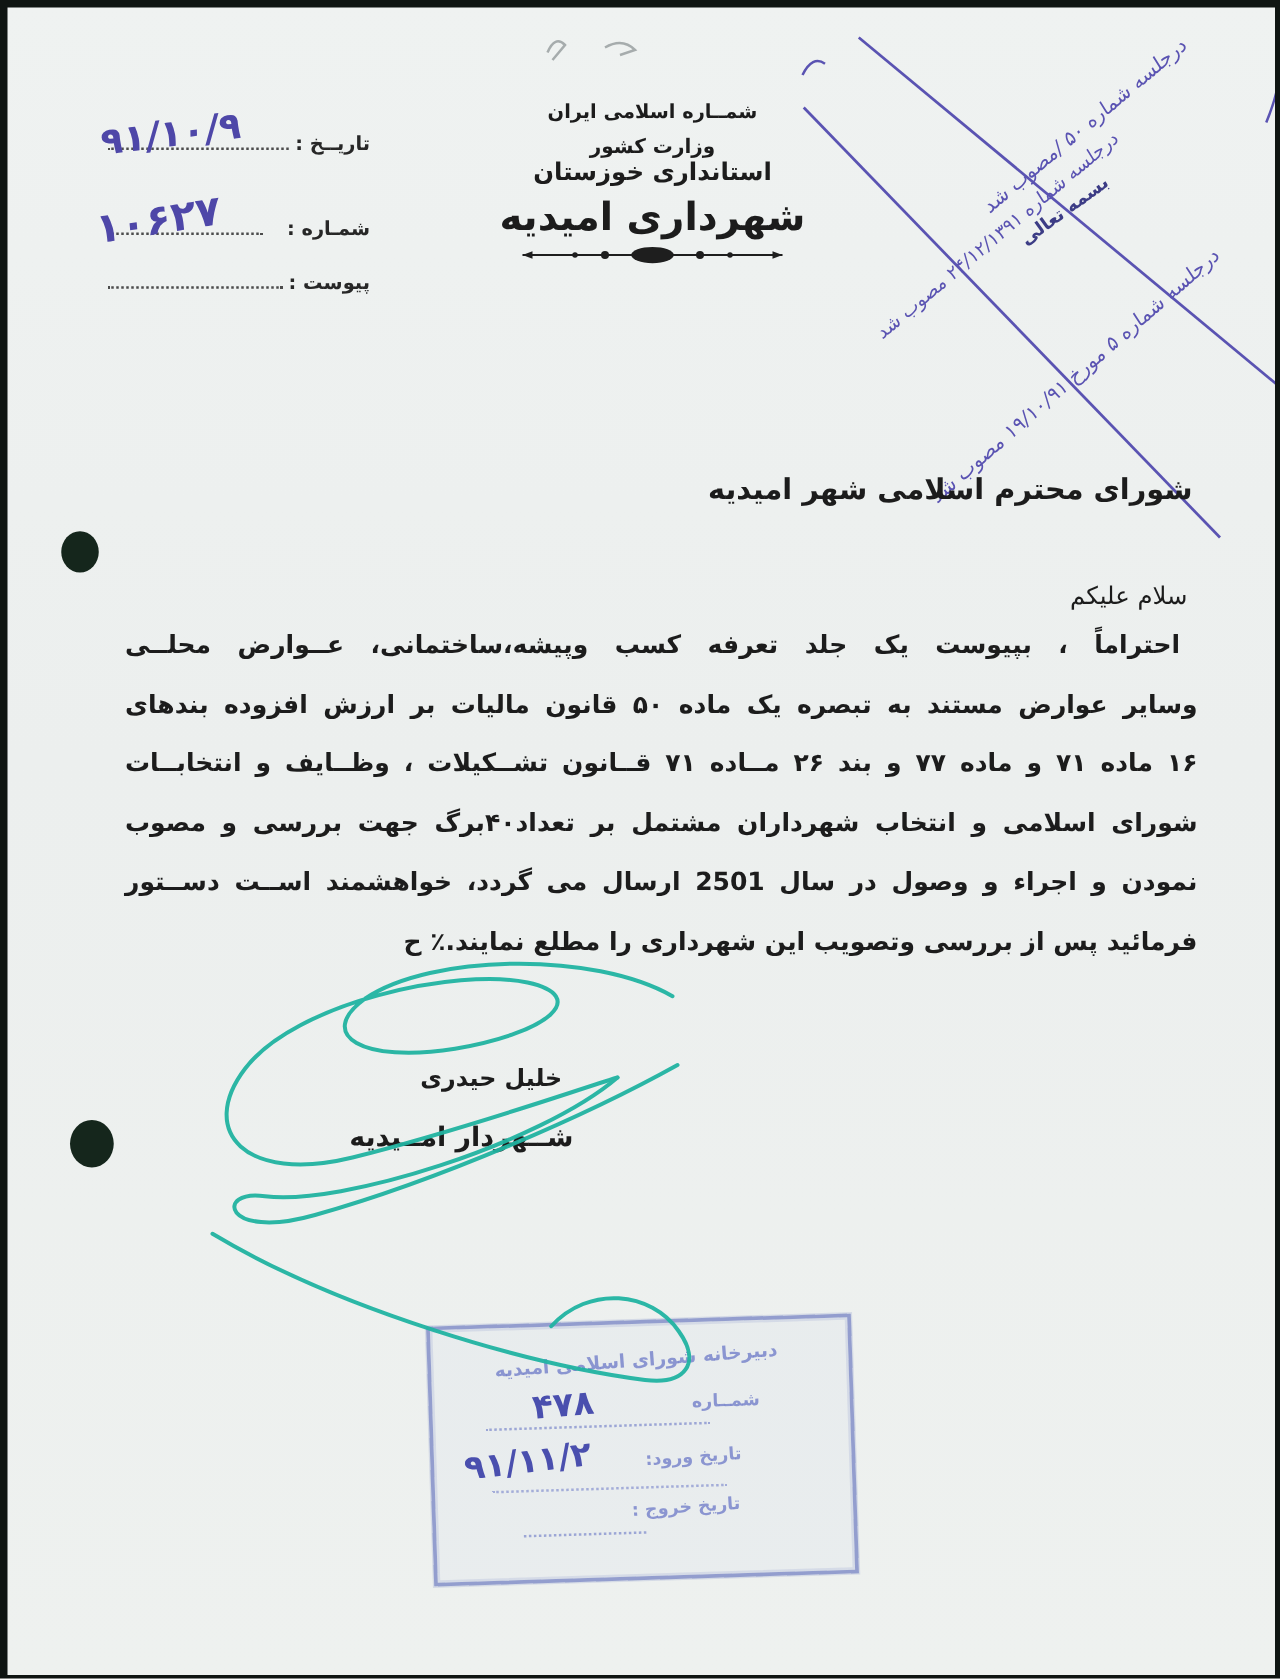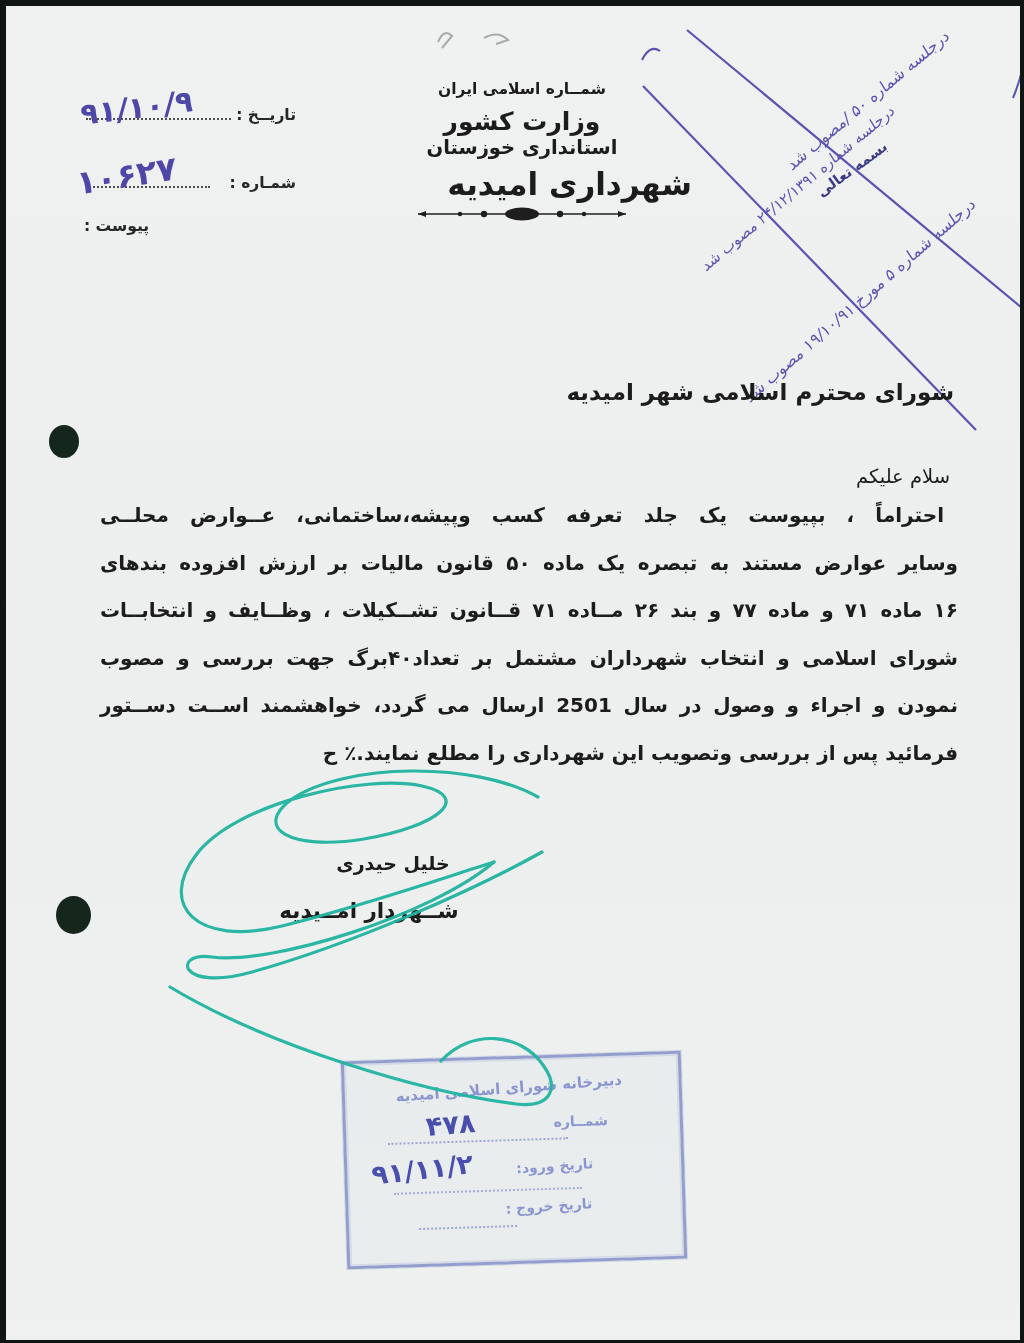"وزارت کشور" .lh2 { font-size: 25px -> 16px }
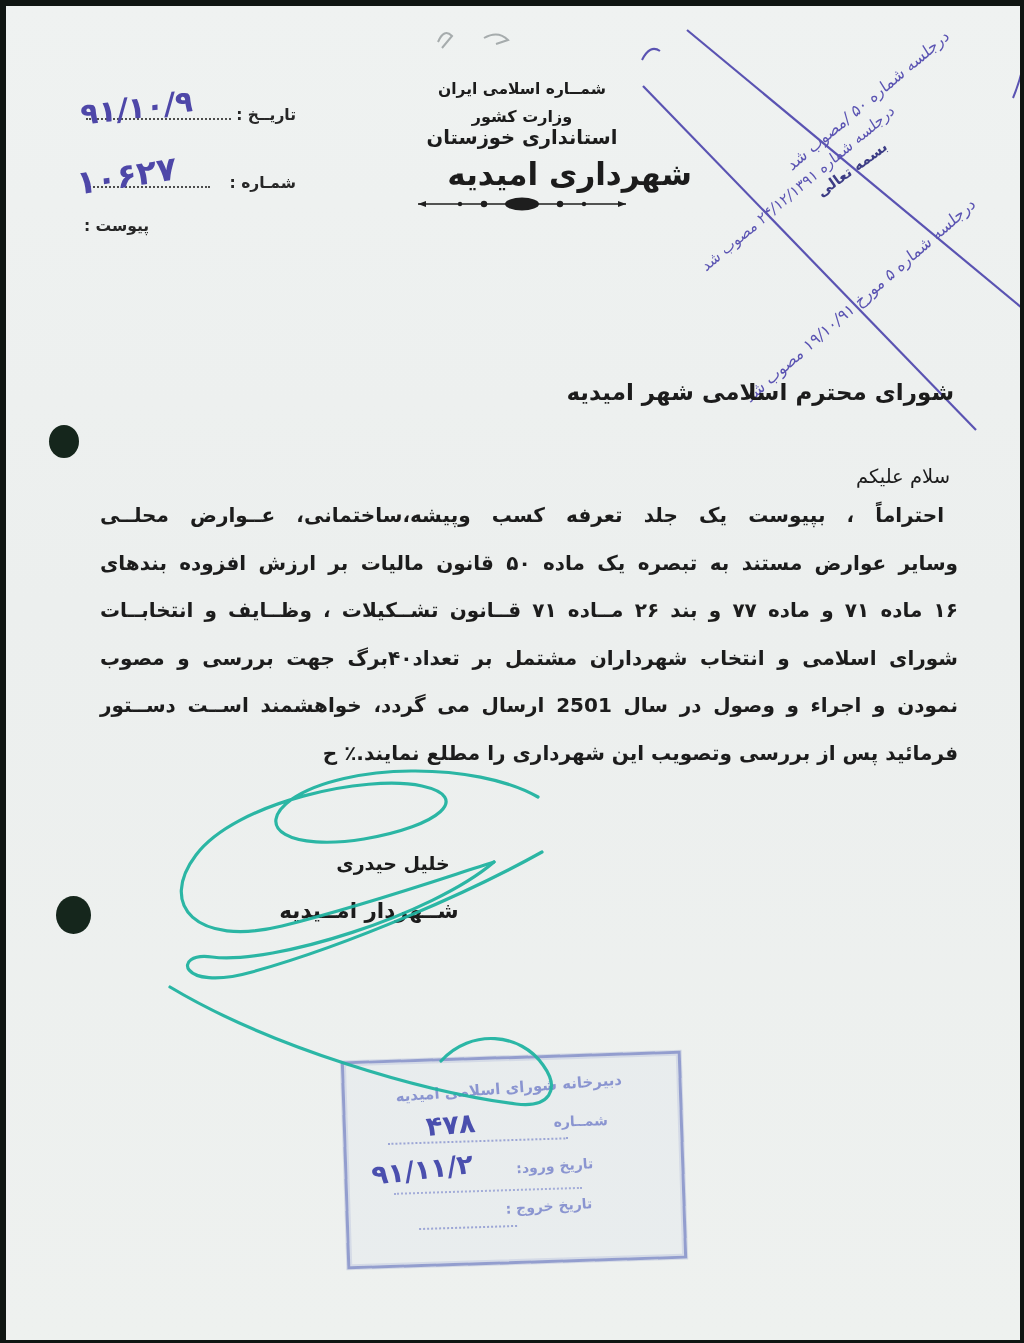"شهرداری امیدیه" .lh4 { text-align: right -> none }
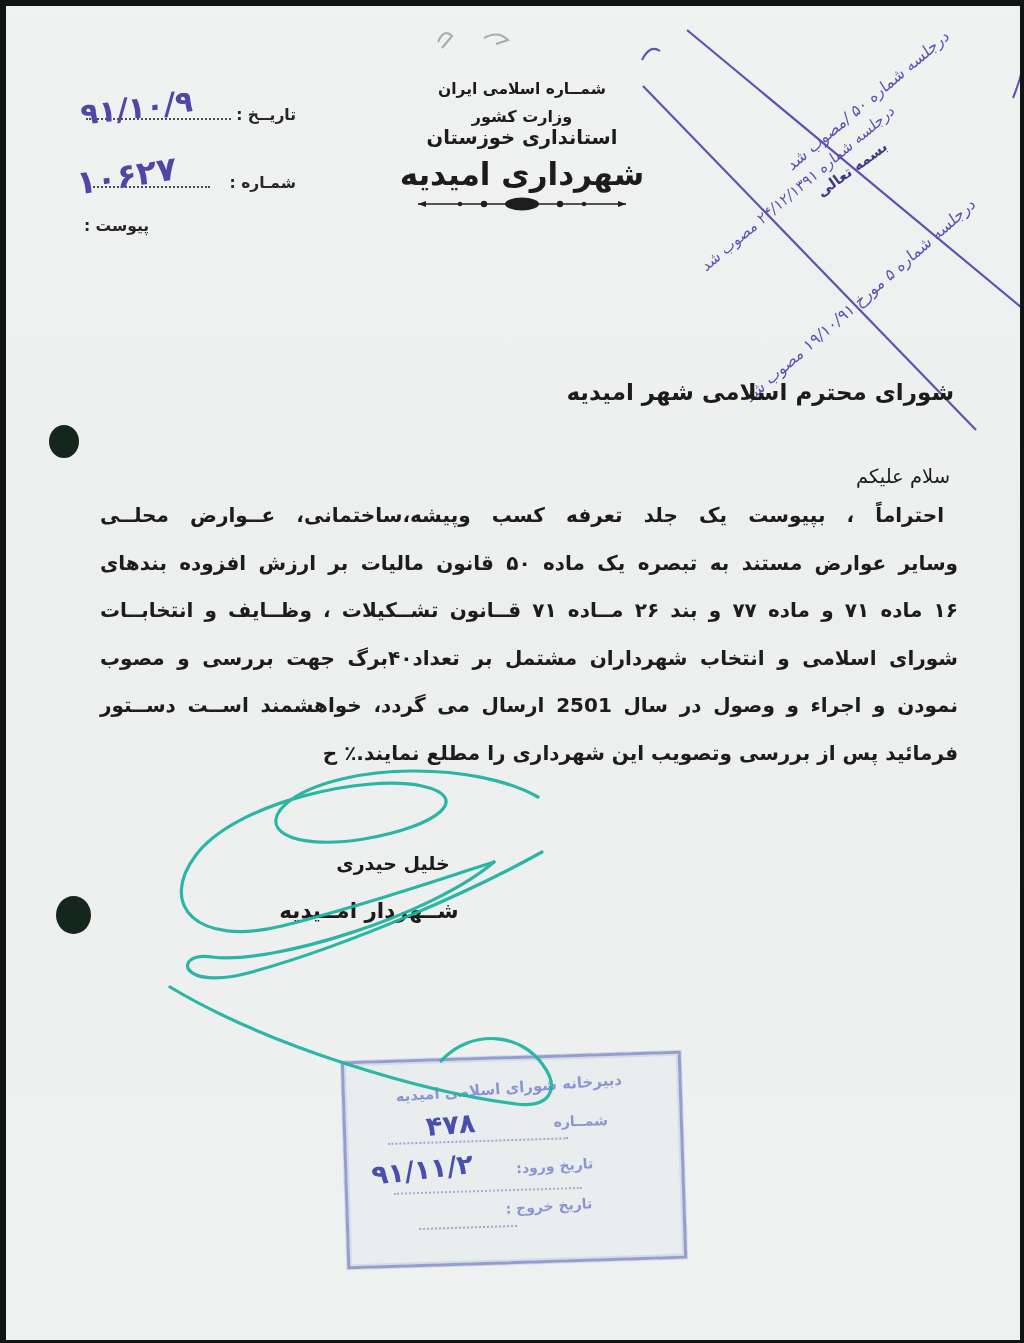"پیوست :" .row-attach { flex-direction: column -> none }
